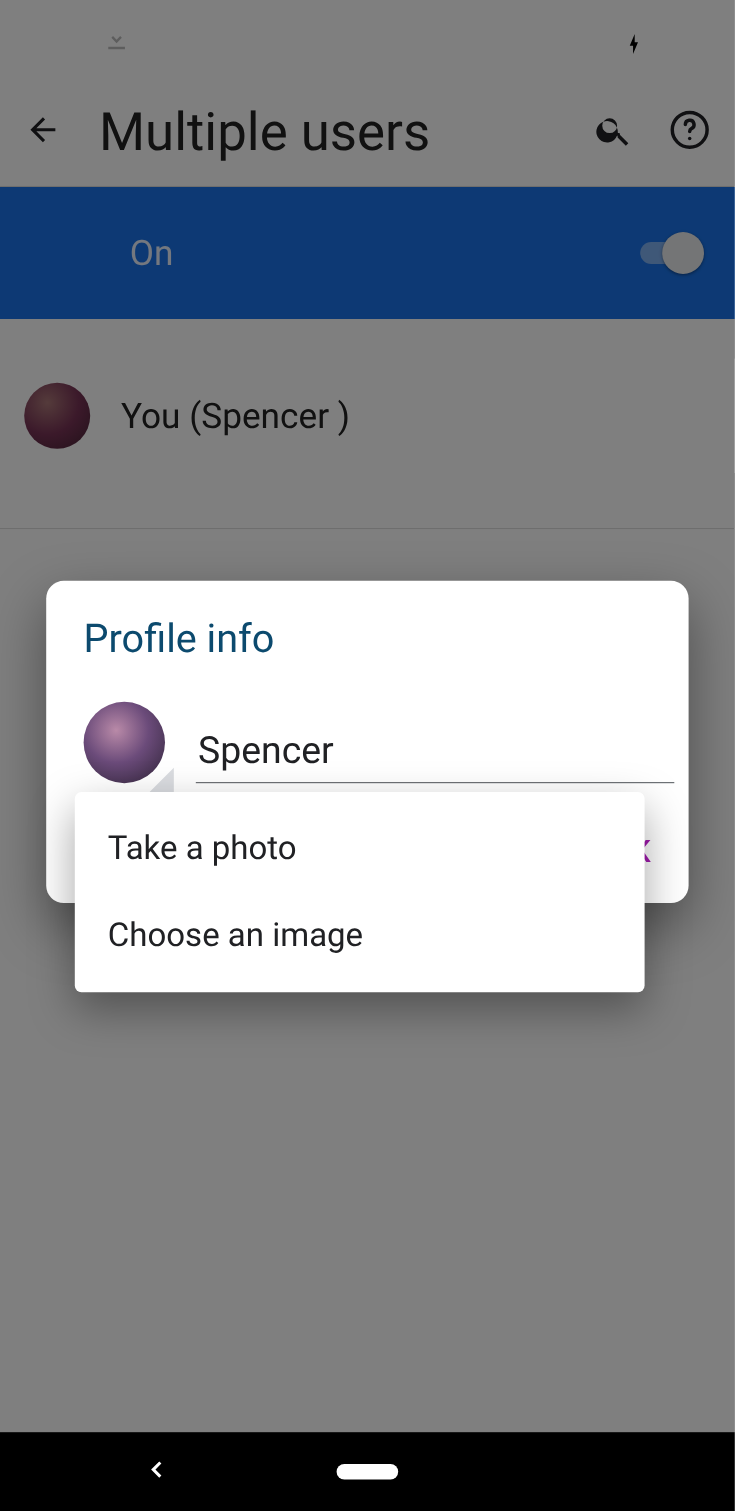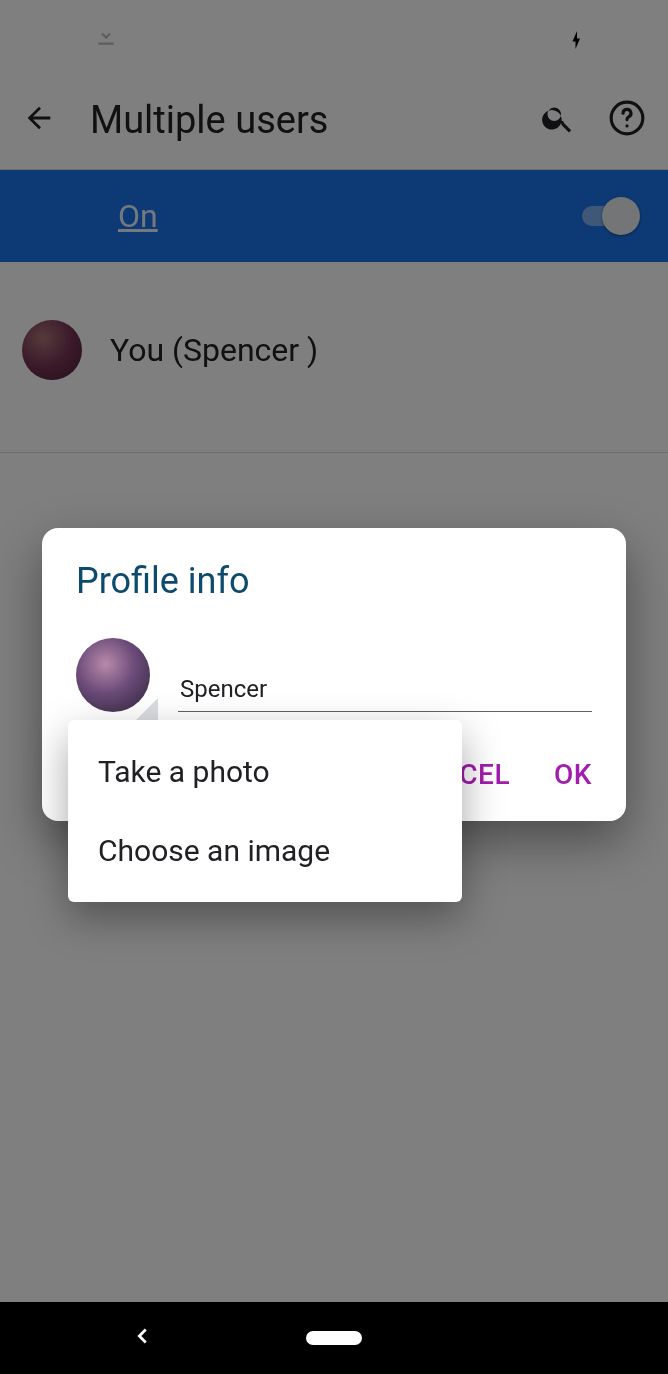"Multiple users" .app-title { font-size: 38px -> 48px }
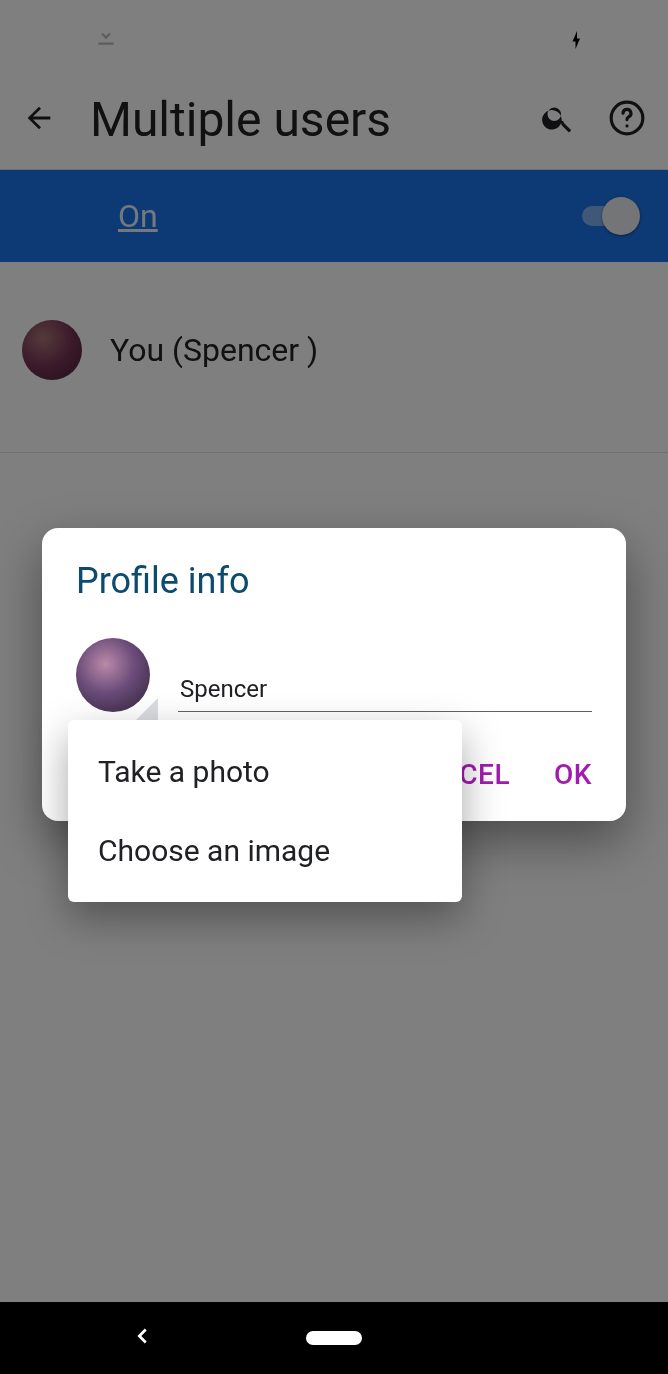"On" .switch-row { height: 92px -> 120px; text-decoration: underline -> none }
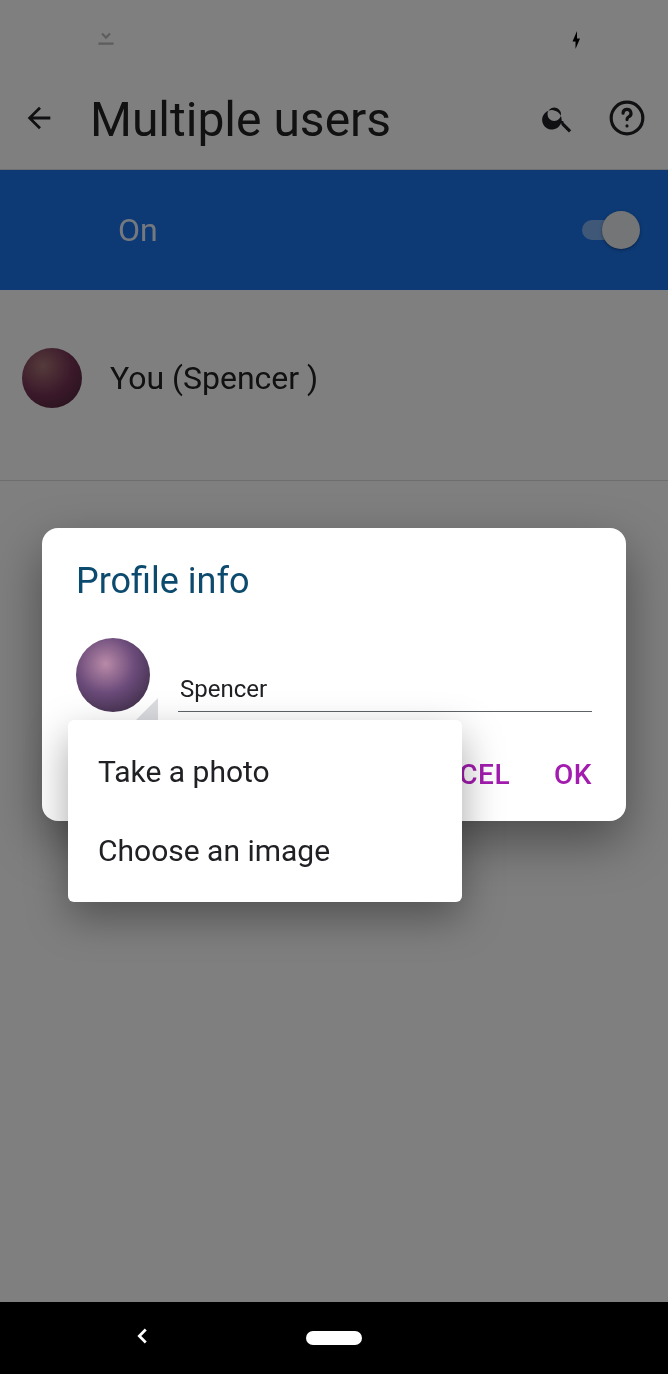"Spencer" .name-input { font-size: 24px -> 34px }
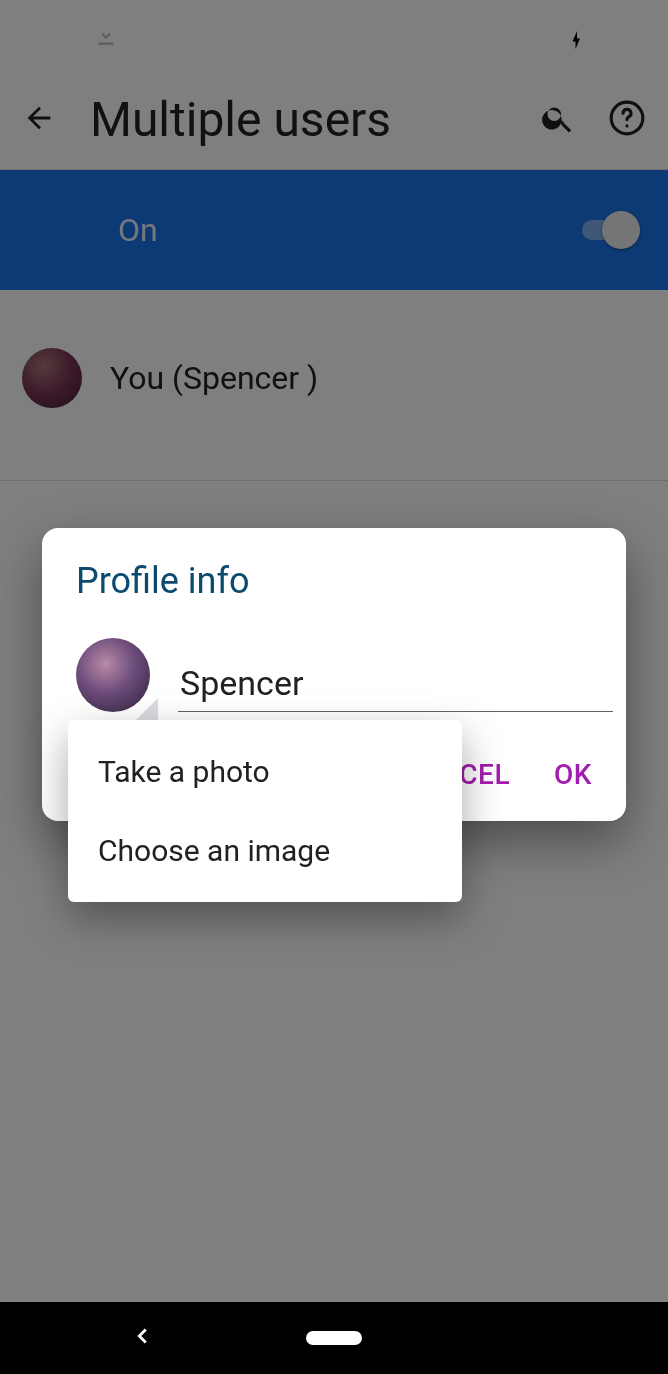"Take a photo" .menu { width: 394px -> 518px }
